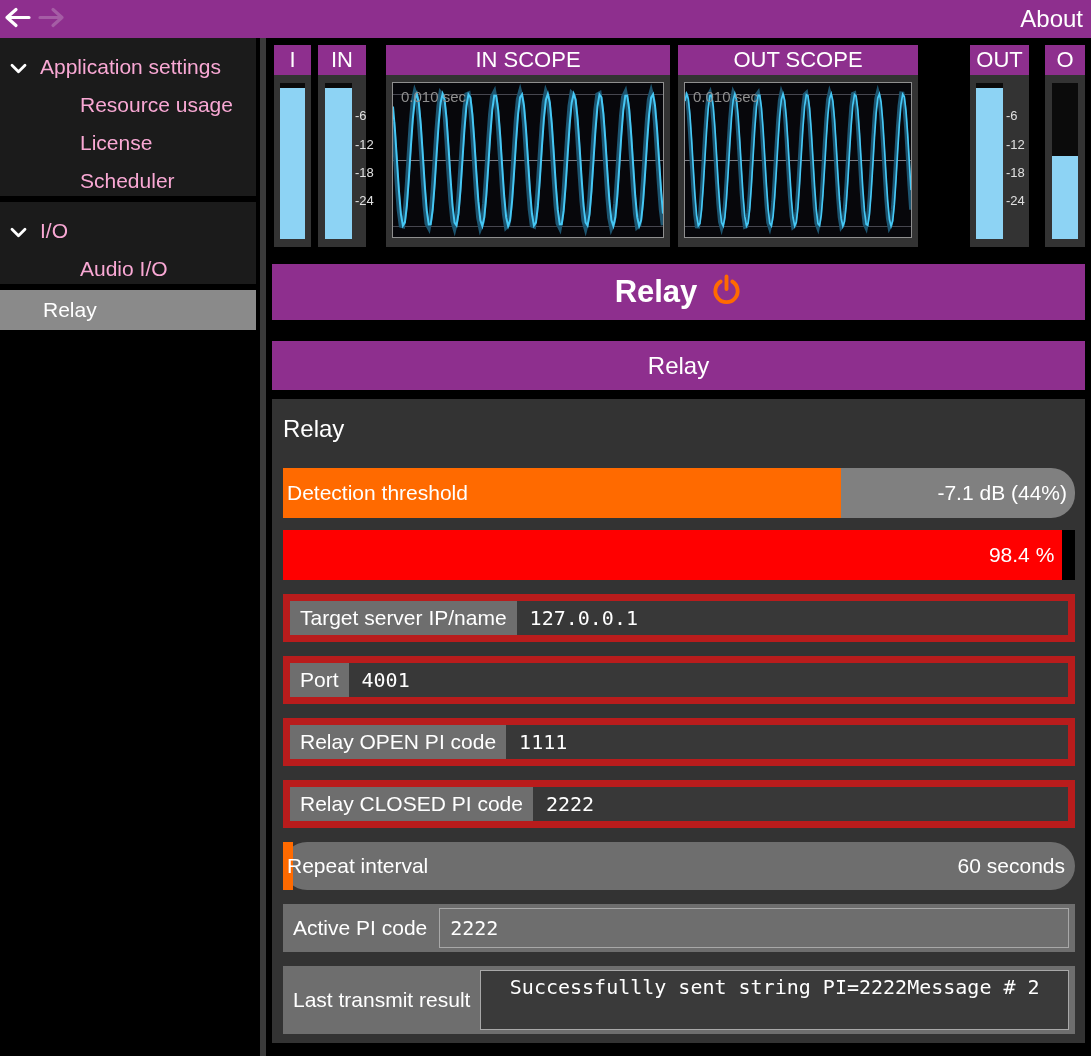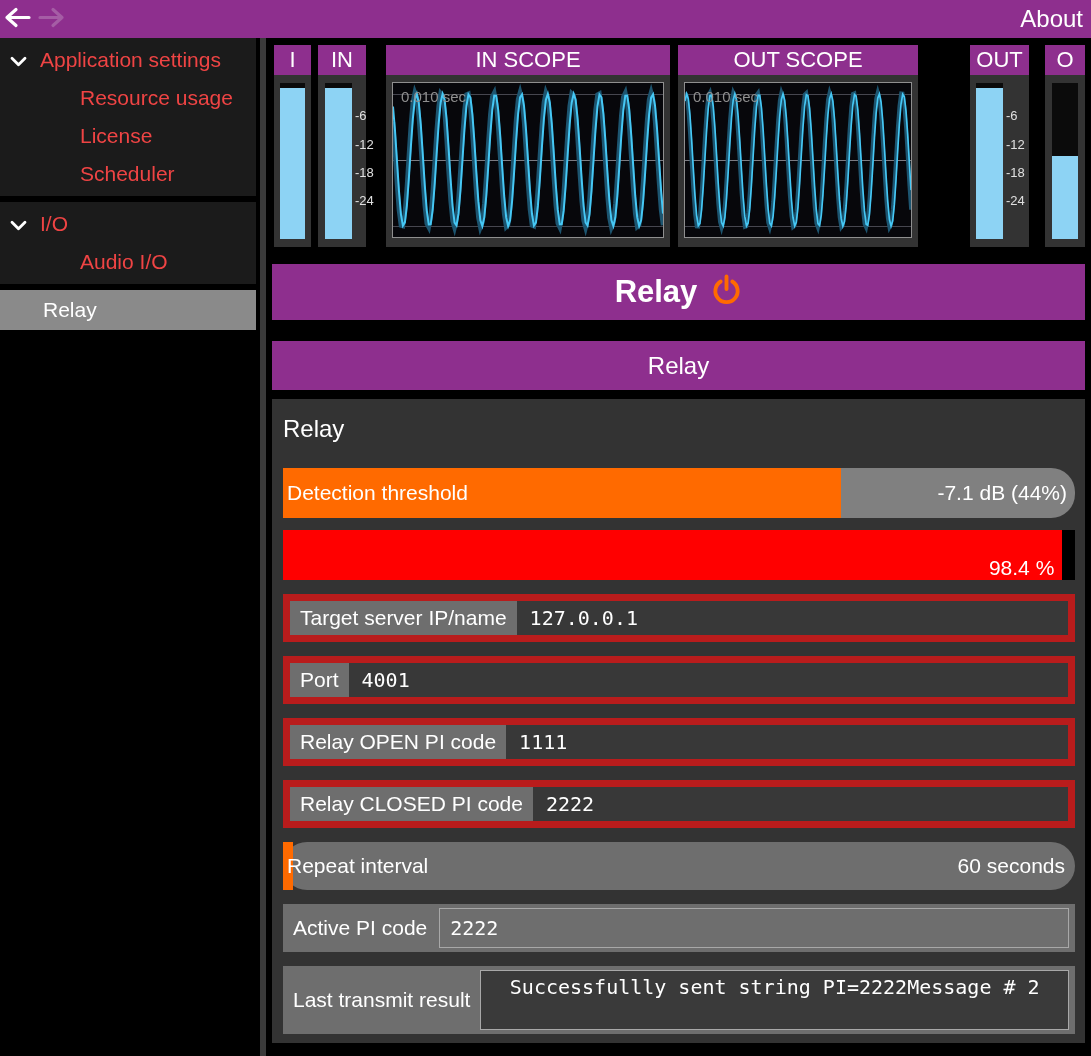"Application settings" .tree-row { align-items: center -> flex-end; color: #ef4444 -> #f9a8d4 }
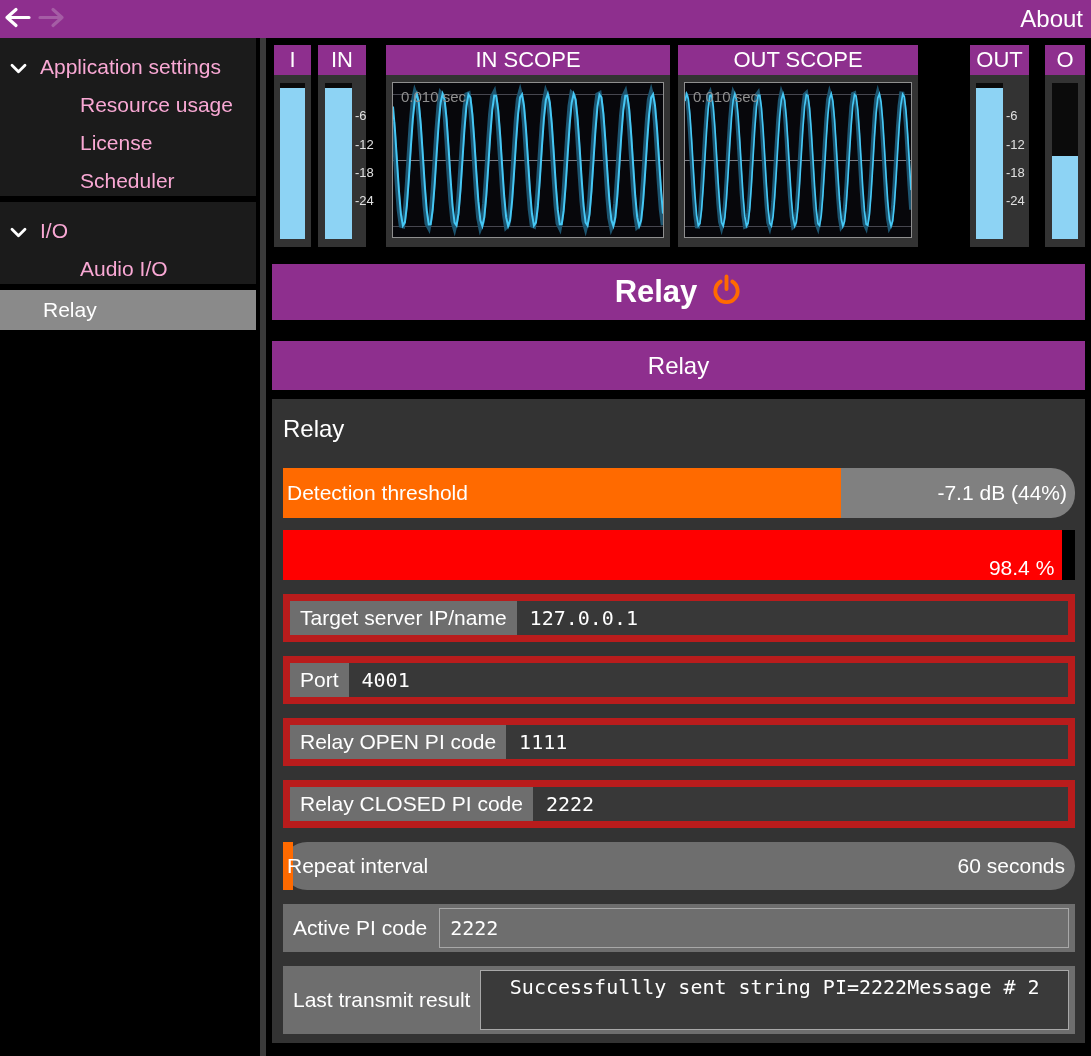"98.4 %" #row-lvl .lfill { align-items: flex-end -> center }
